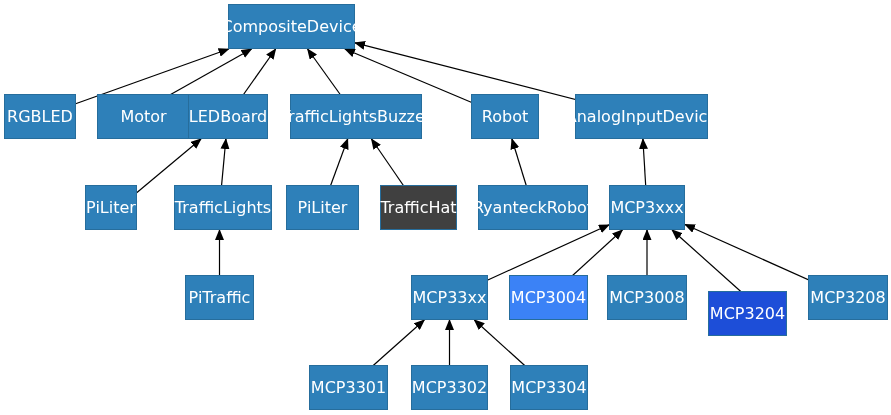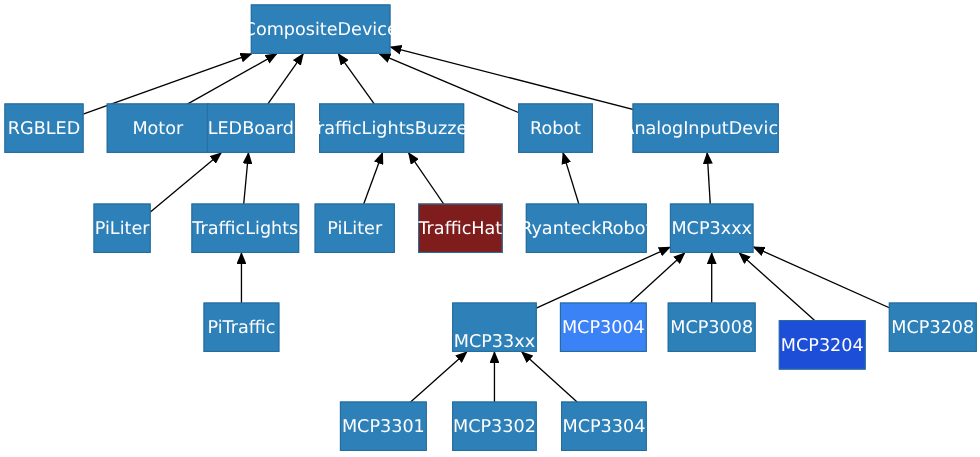"TrafficHat" div.class-node { background: #7f1d1d -> #404040 }
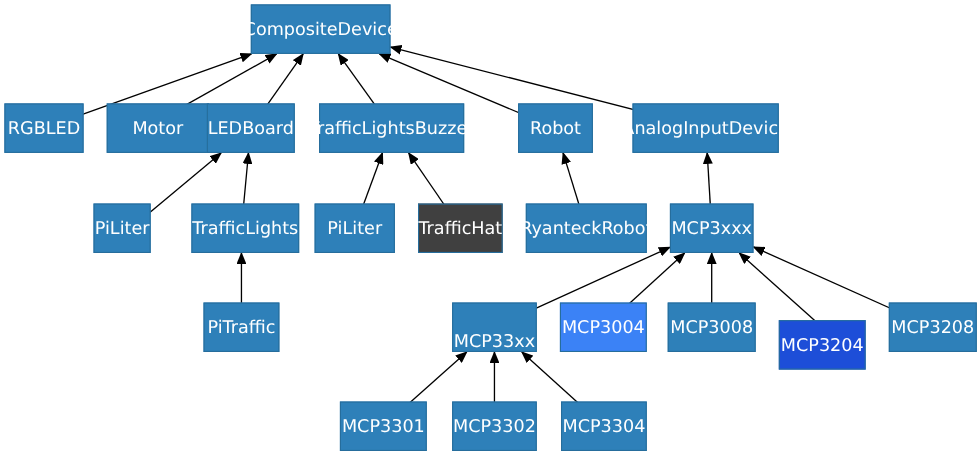"MCP33xx" div.class-node { align-items: flex-end -> none }
